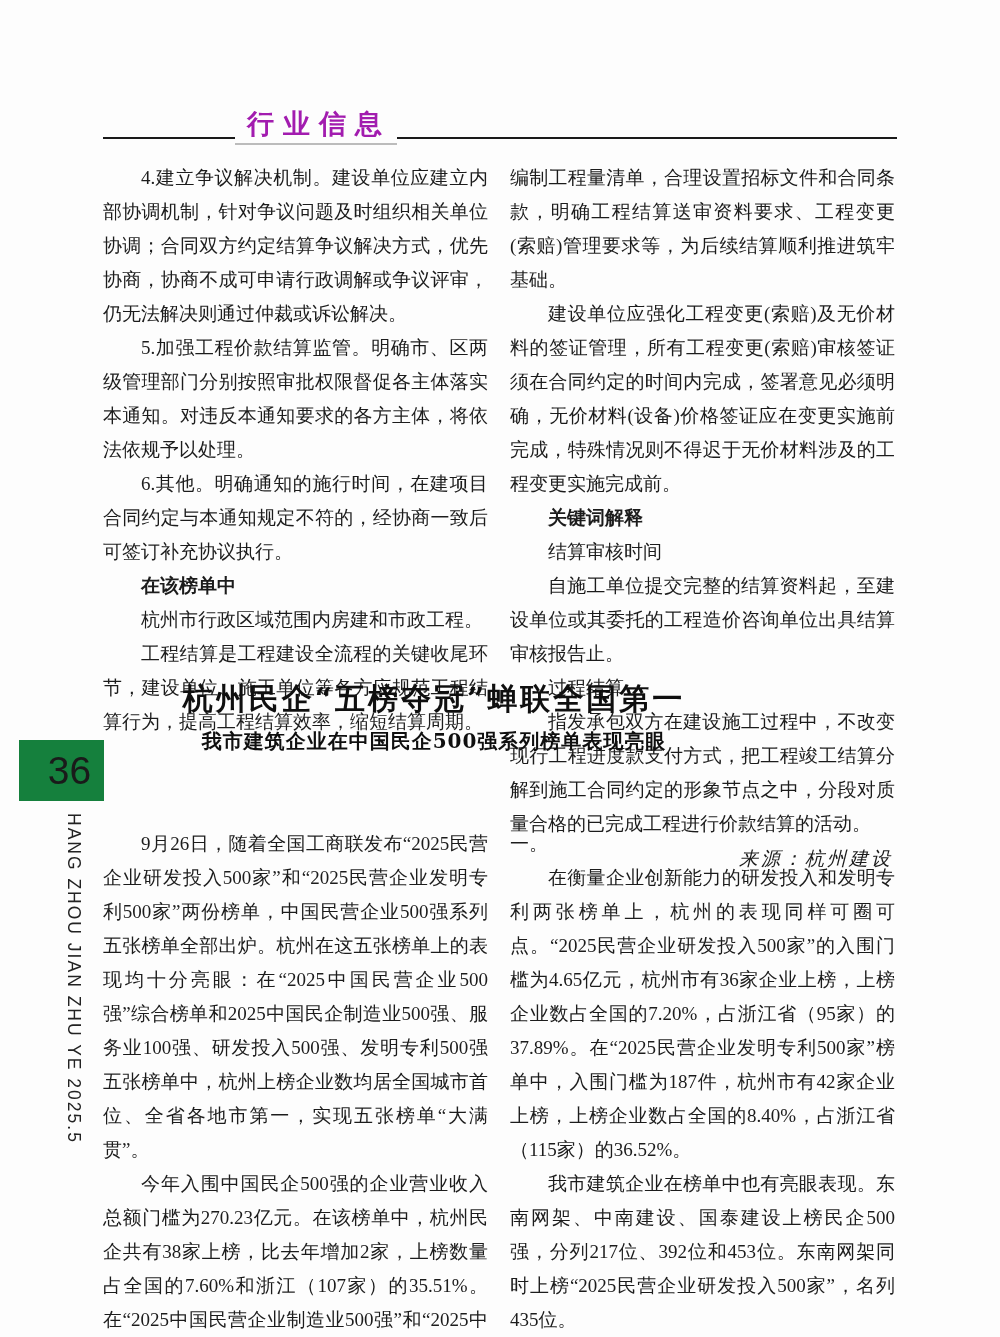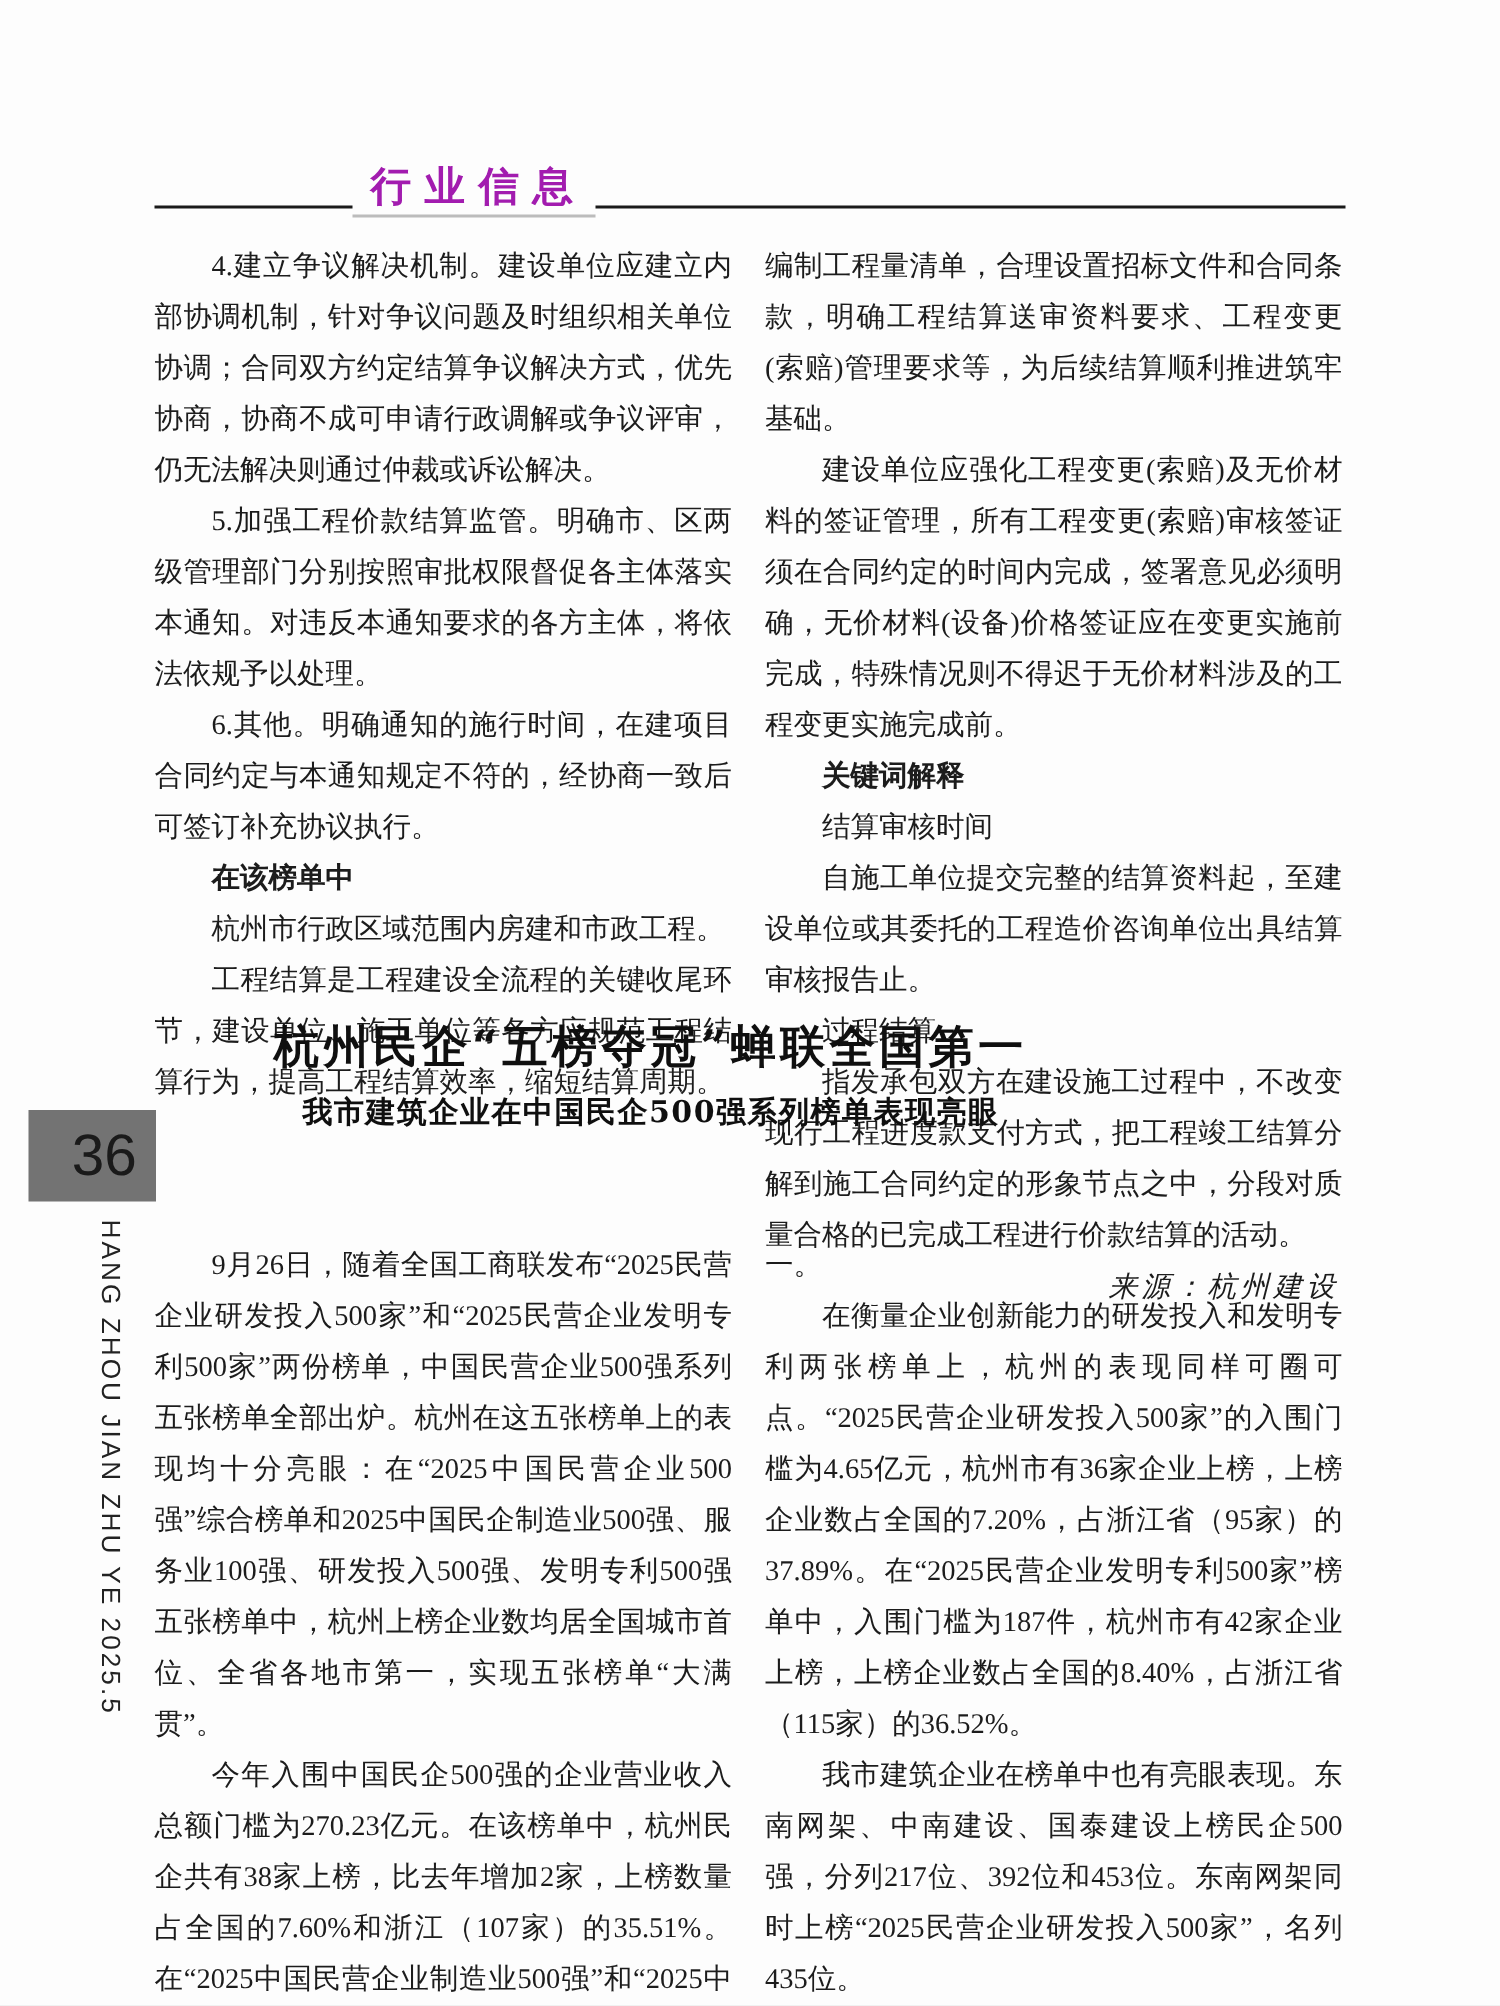"36" .pagenum-box { background: #737373 -> #15803d }
